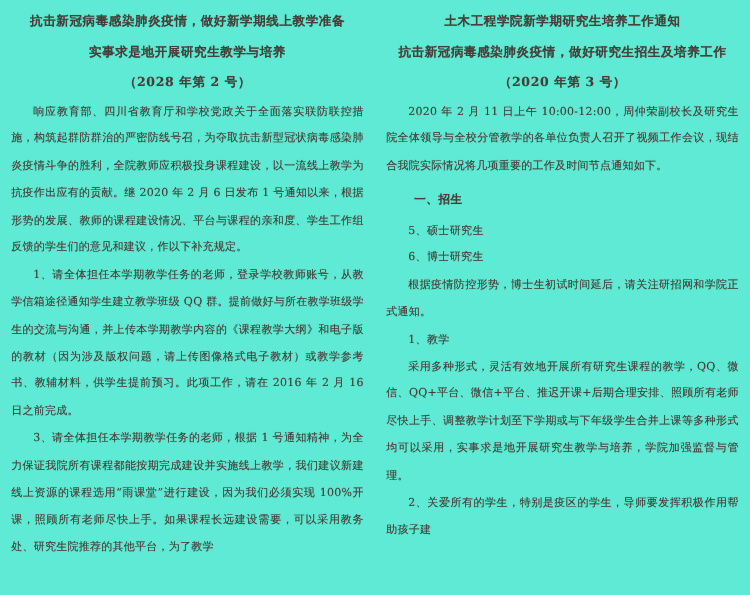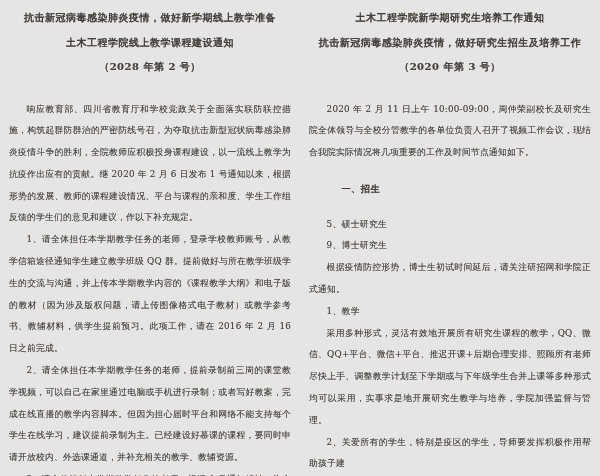"抗击新冠病毒感染肺炎疫情，做好新学期线上教学准备" .canvas { background: #e5e5e5 -> #5eead4 }
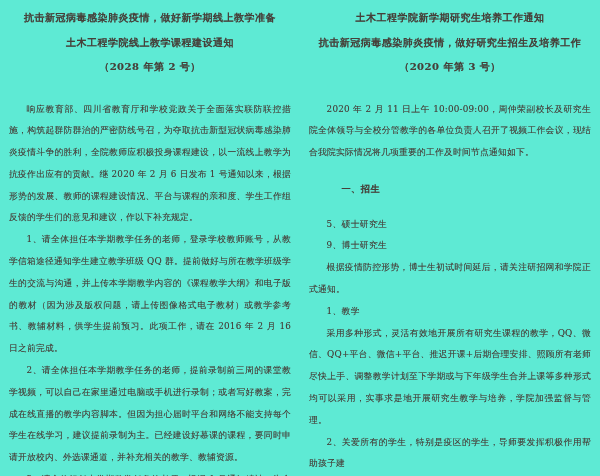"土木工程学院线上教学课程建设通知" div.doc-title { text: 土木工程学院线上教学课程建设通知 -> 实事求是地开展研究生教学与培养 }
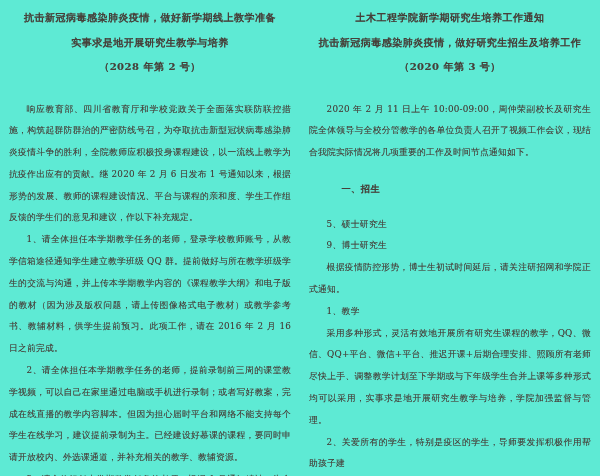"响应教育部、四川省教育厅和学校党政关于全面落实联防联控措施，构筑起群防群治的严密" .first-para { margin-top: 19px -> 0 }
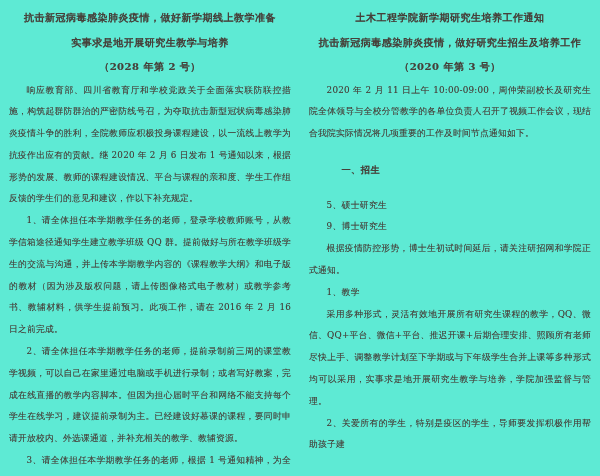"2020 年 2 月 11" p.para { text: 10:00-09:00 -> 10:00-12:00 }
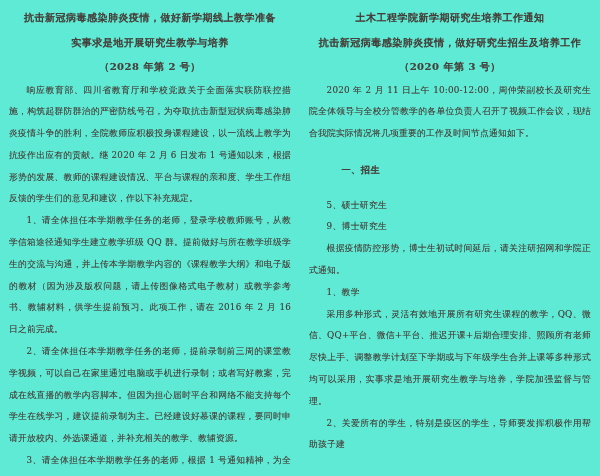"一、招生" .sec-heading { margin: 14px -> 4px }
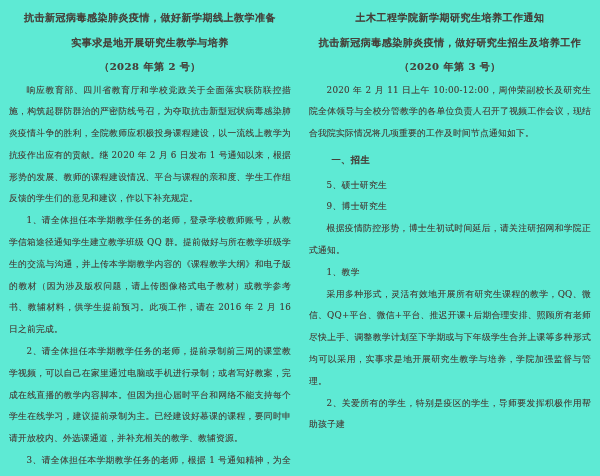"9、博士研究生" p.sub-heading { text: 9 -> 6 }
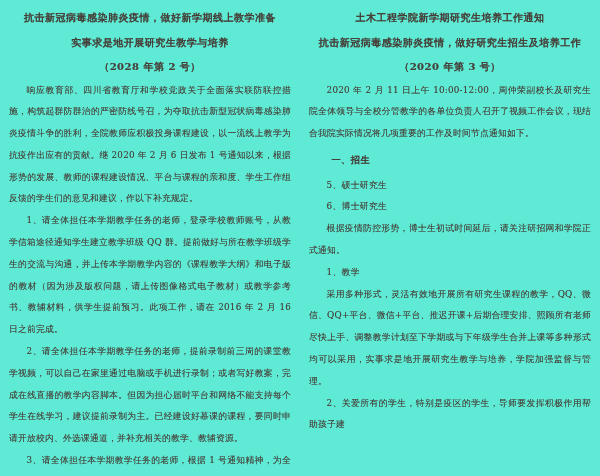"2、请全体担任本学期教学任务的老师，提前录制前三周的课堂教学视频，可以自己在家里" p.para { html: <p>2、请全体担任本学期教学任务的老师，提前录制前三周的课堂教学视频，可以自己在家里通过电脑或手机进行录制；或者写好教案，完成在线直播的教学内容脚本。但因为担心届时平台和网络不能支持每个学生在线学习，建议提前录制为主。已经建设好慕课的课程，要同时申请开放校内、外选课通道，并补充相关的教学、教辅资源。</p> -> none }
